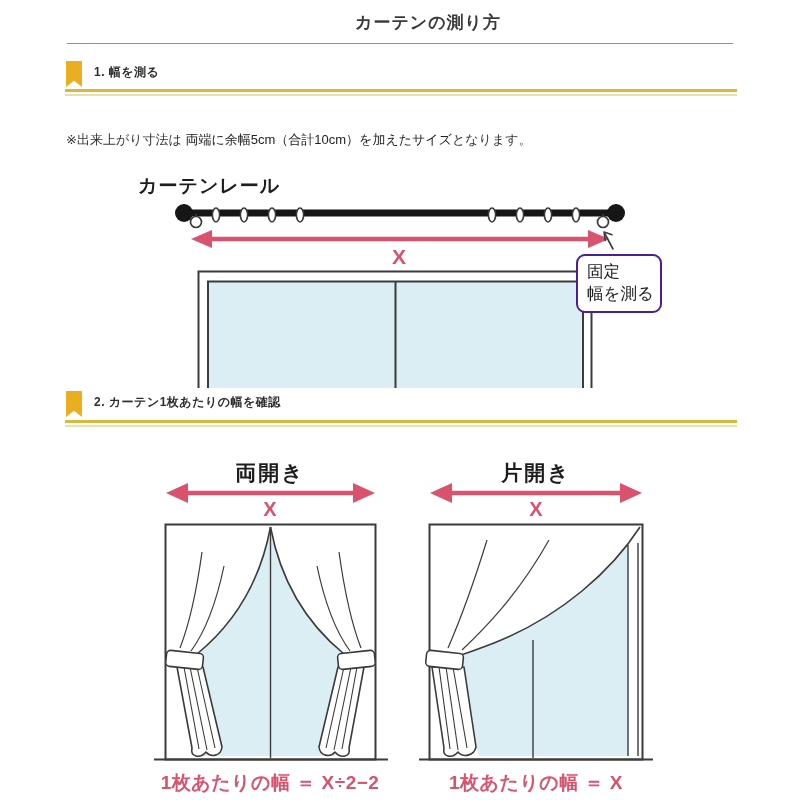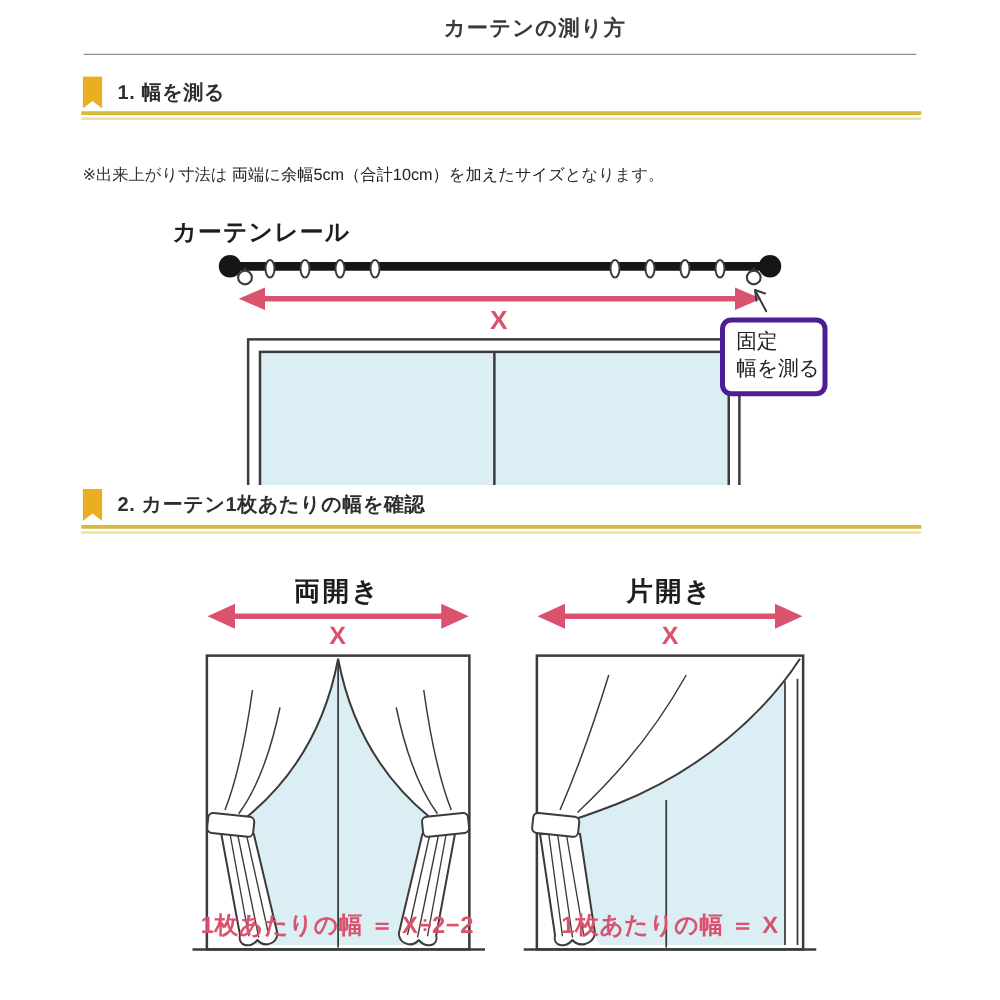"1. 幅を測る" .sec-title { font-size: 16px -> 12px }
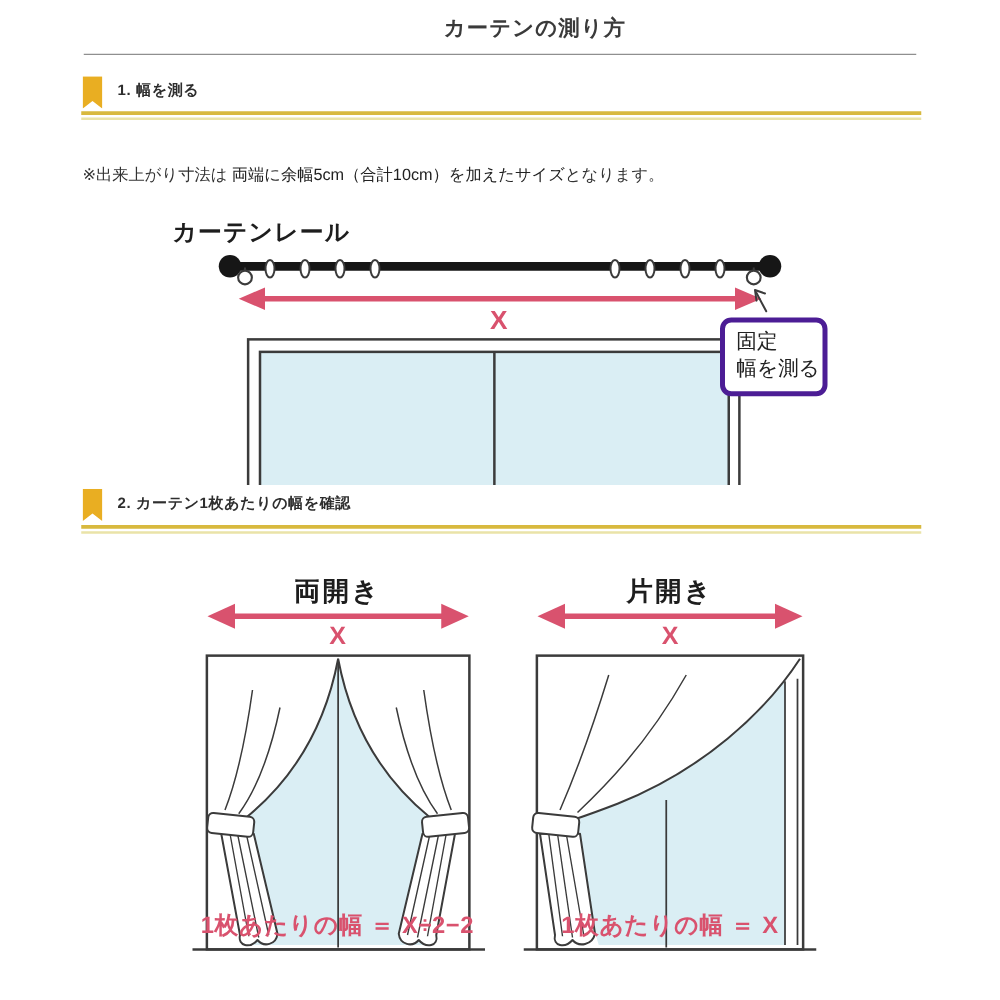"固定" .callout { border: 4px solid #4c1d95 -> 2px solid #4c1d95 }
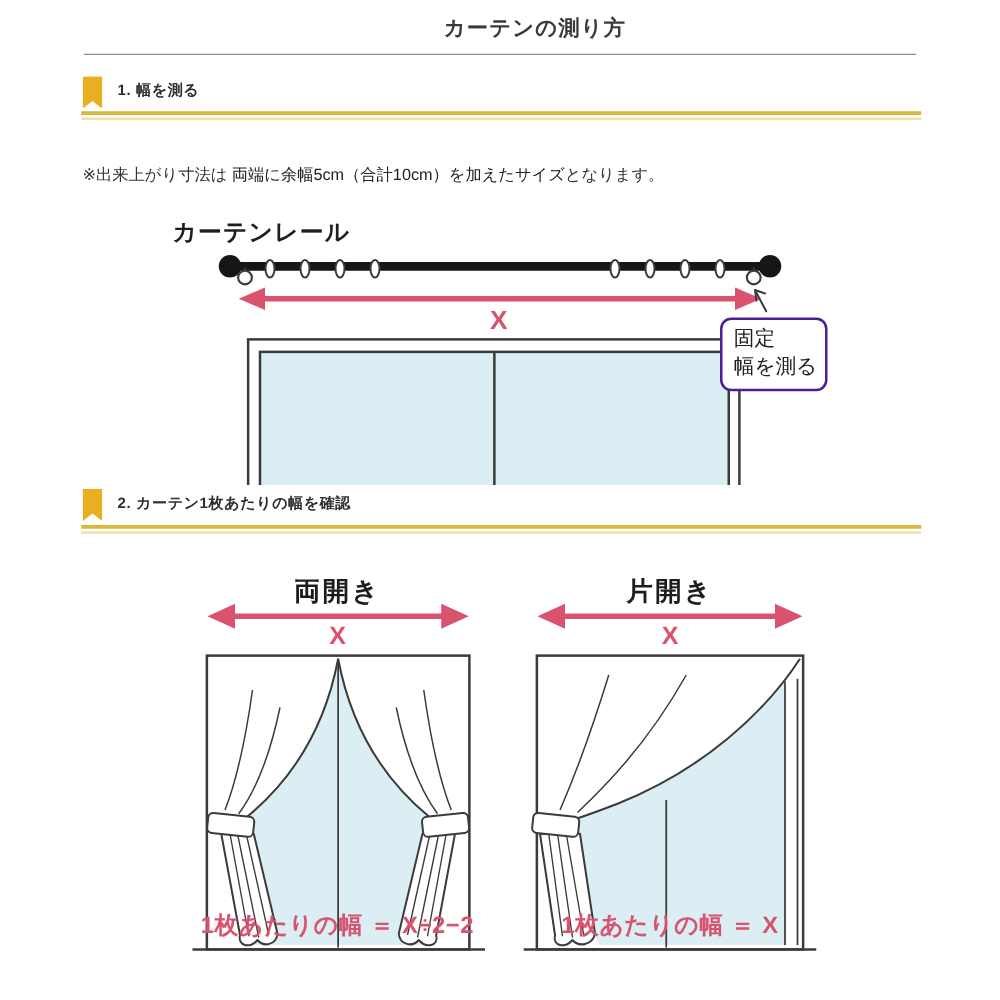"1枚あたりの幅 ＝ X÷2−2" .formula { top: 727px -> 770px }
